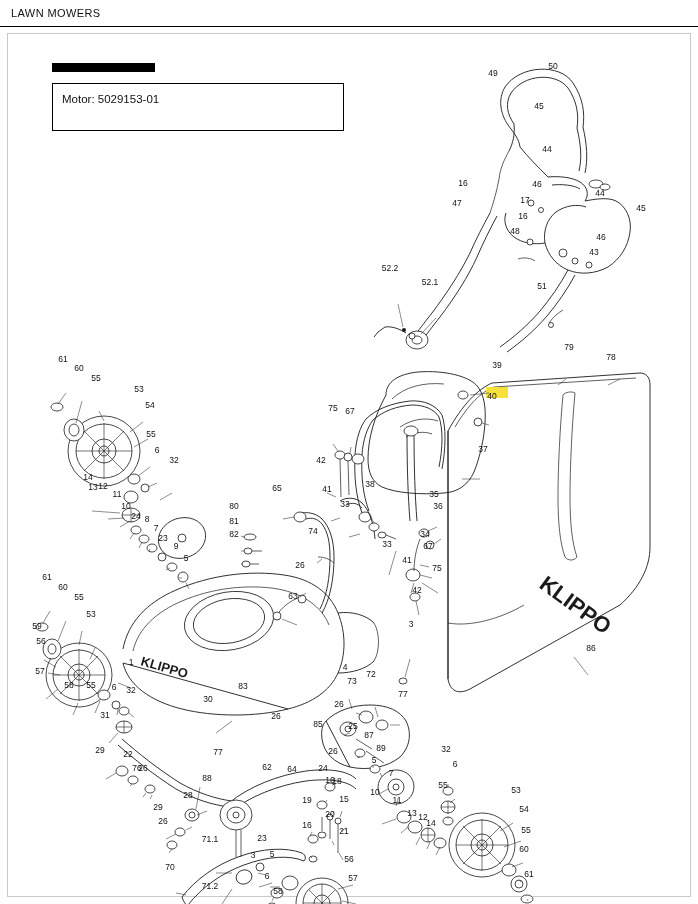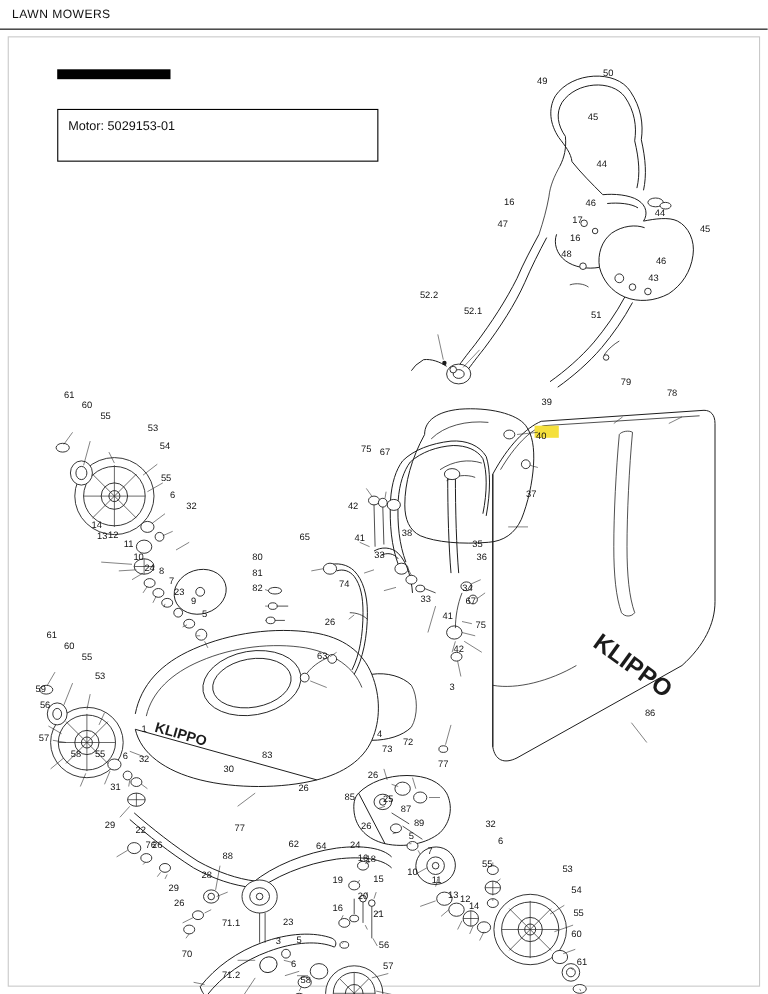"Motor: 5029153-01" div.motor-box { top: 65px -> 49px }
